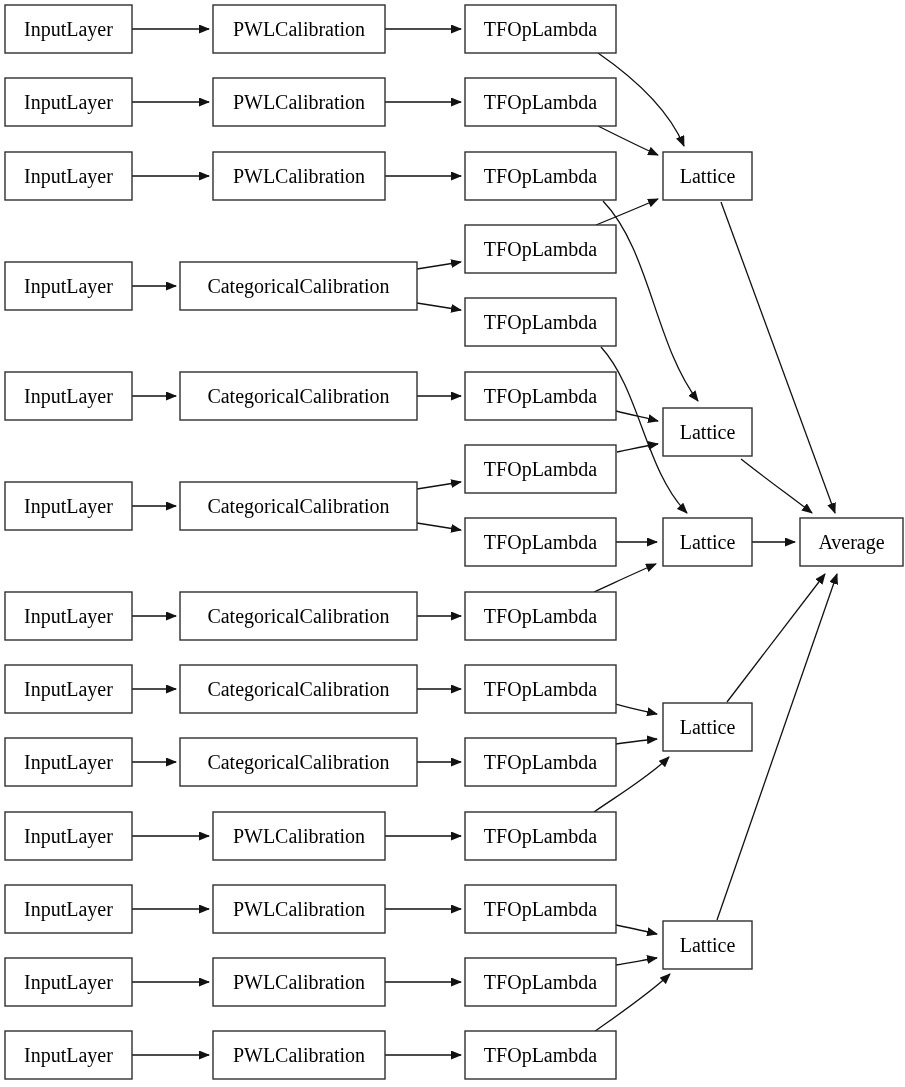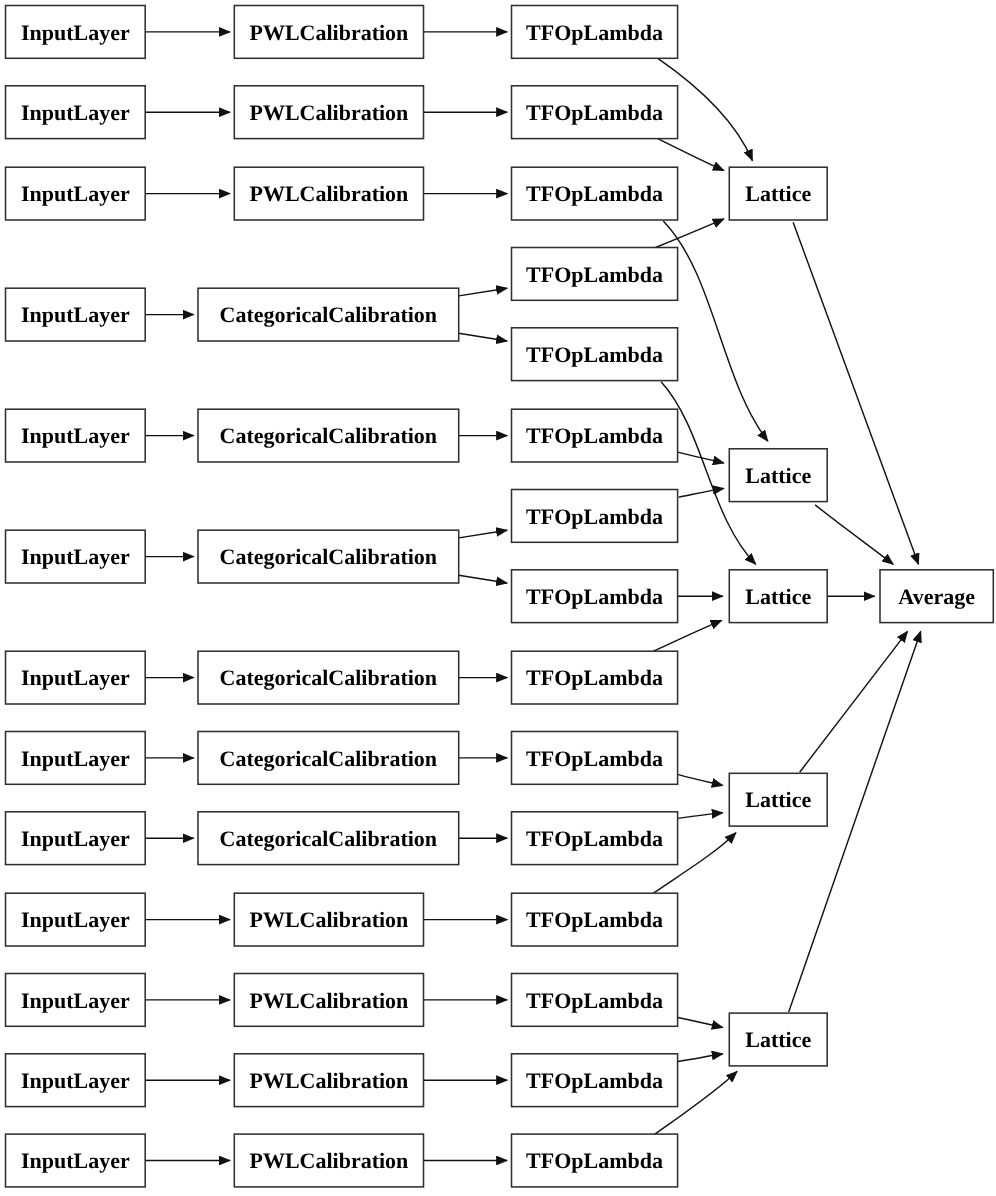"InputLayer" #canvas-wrap { font-weight: bold -> none }
